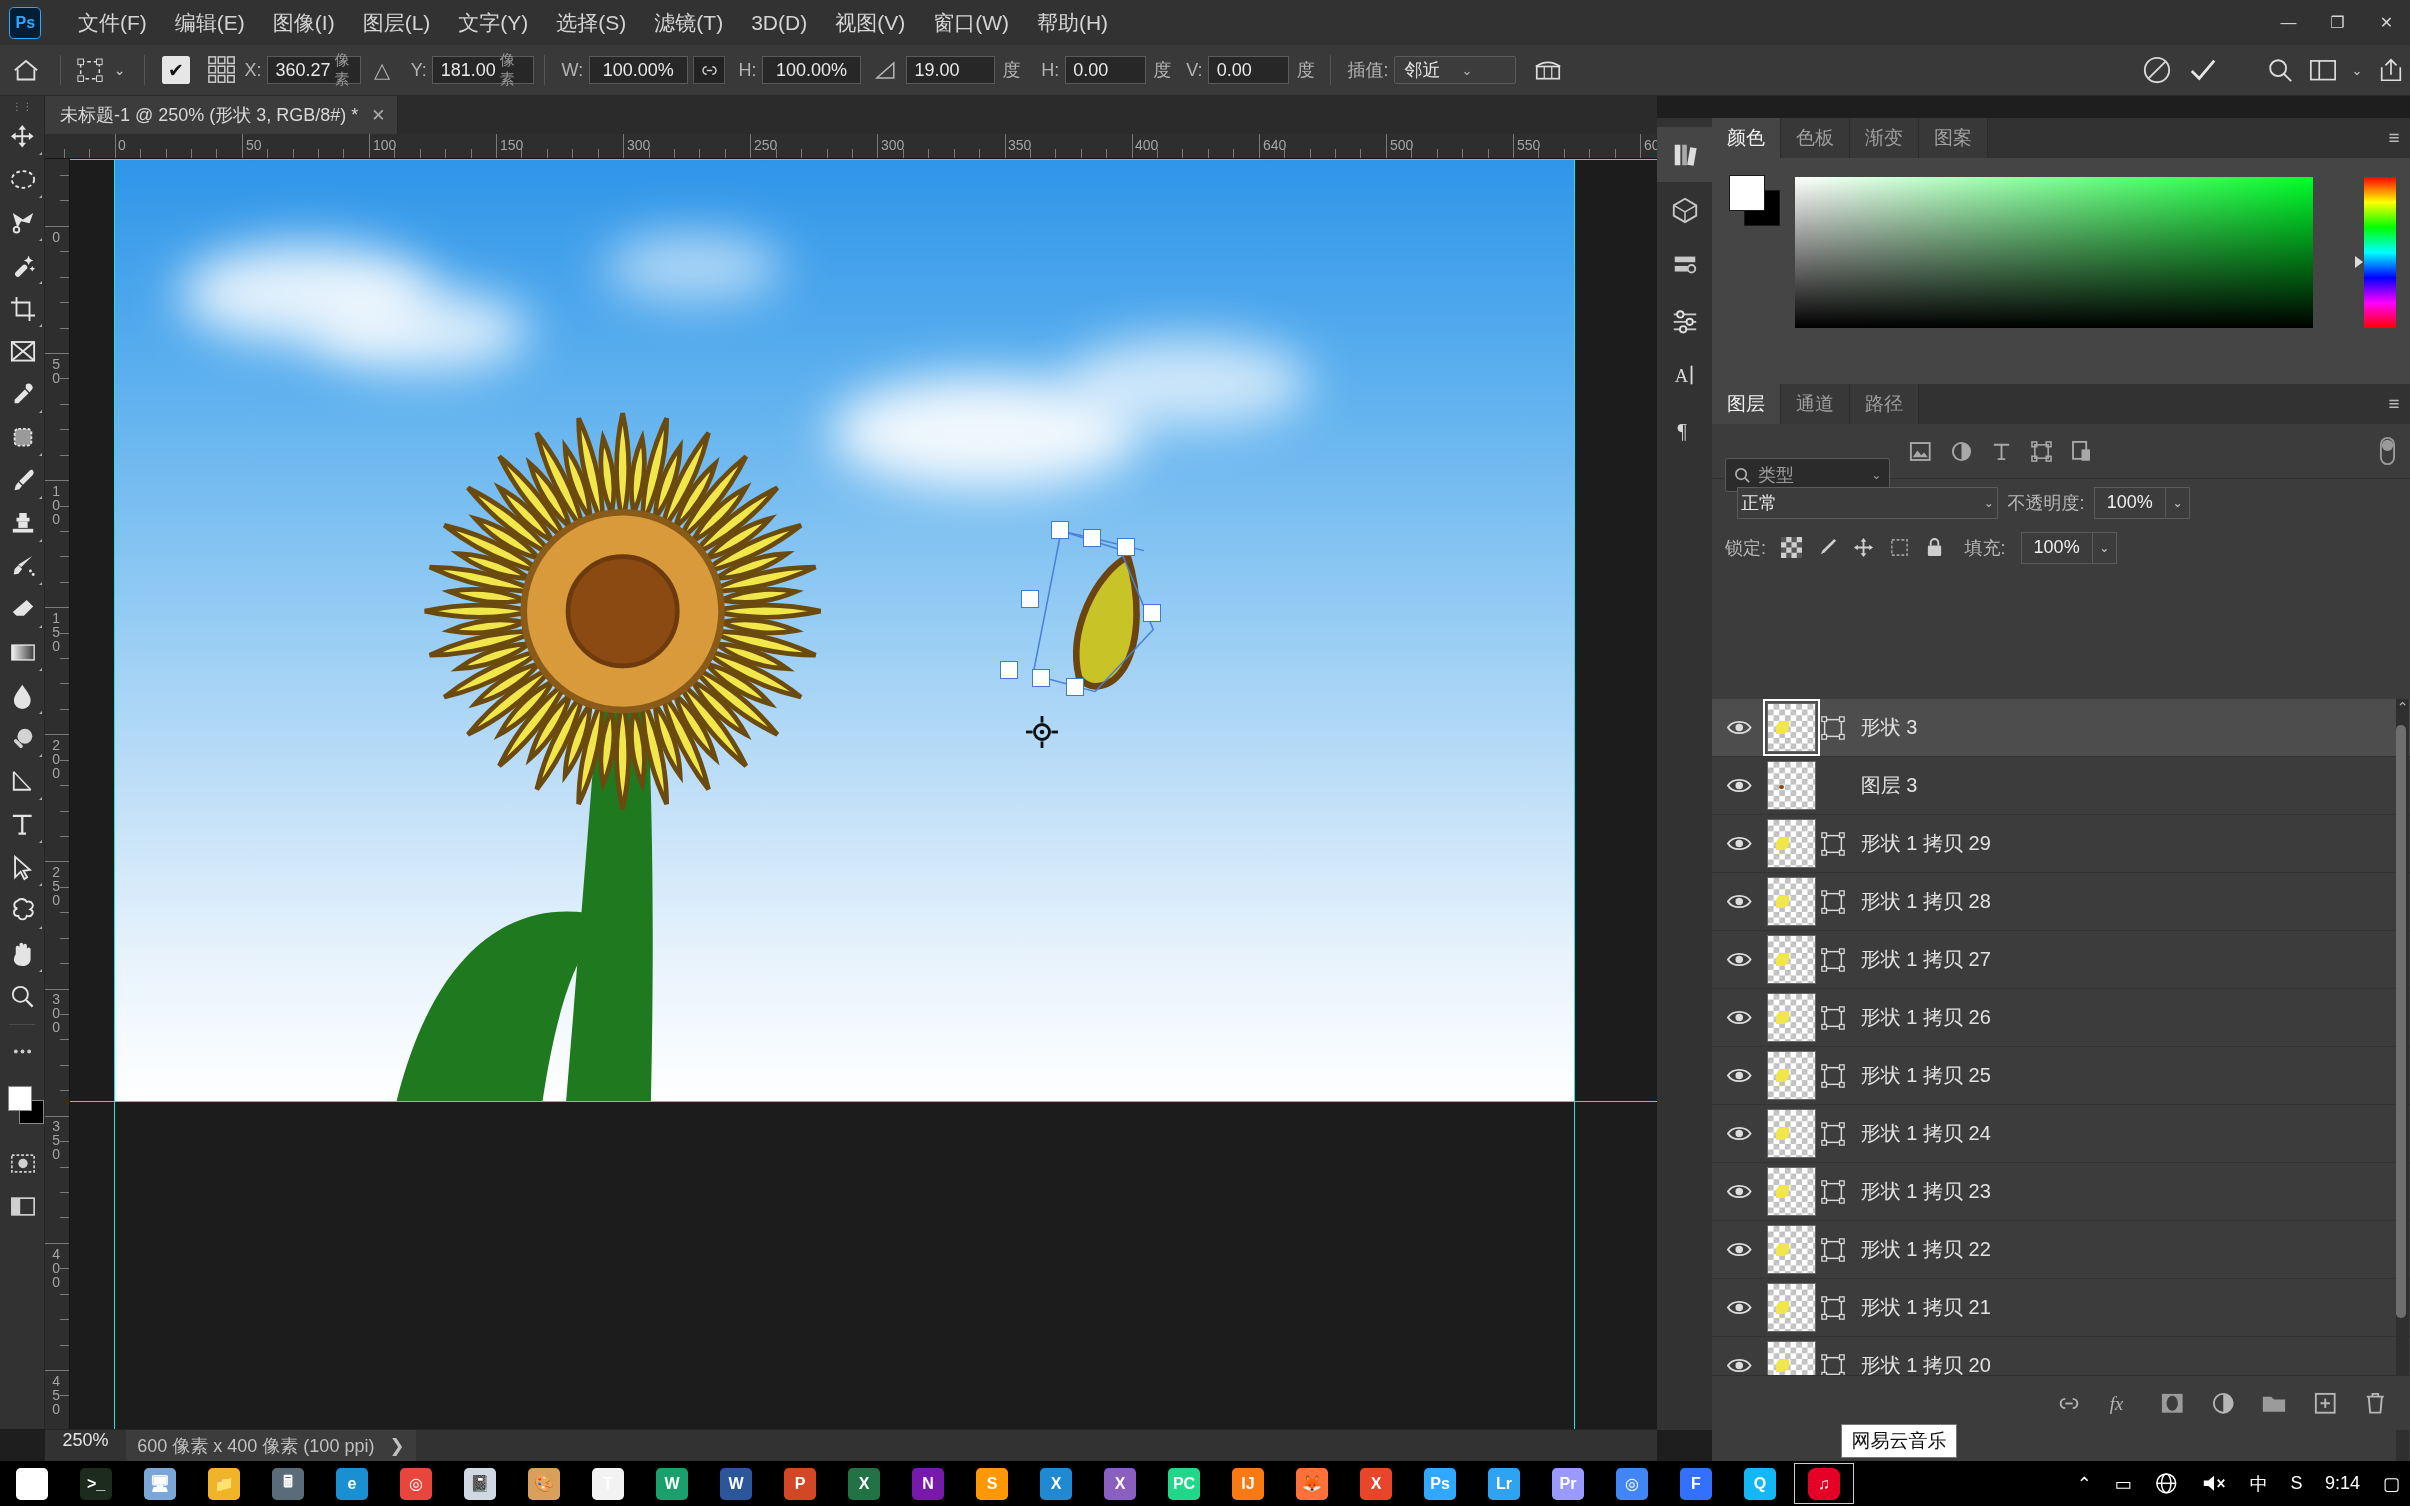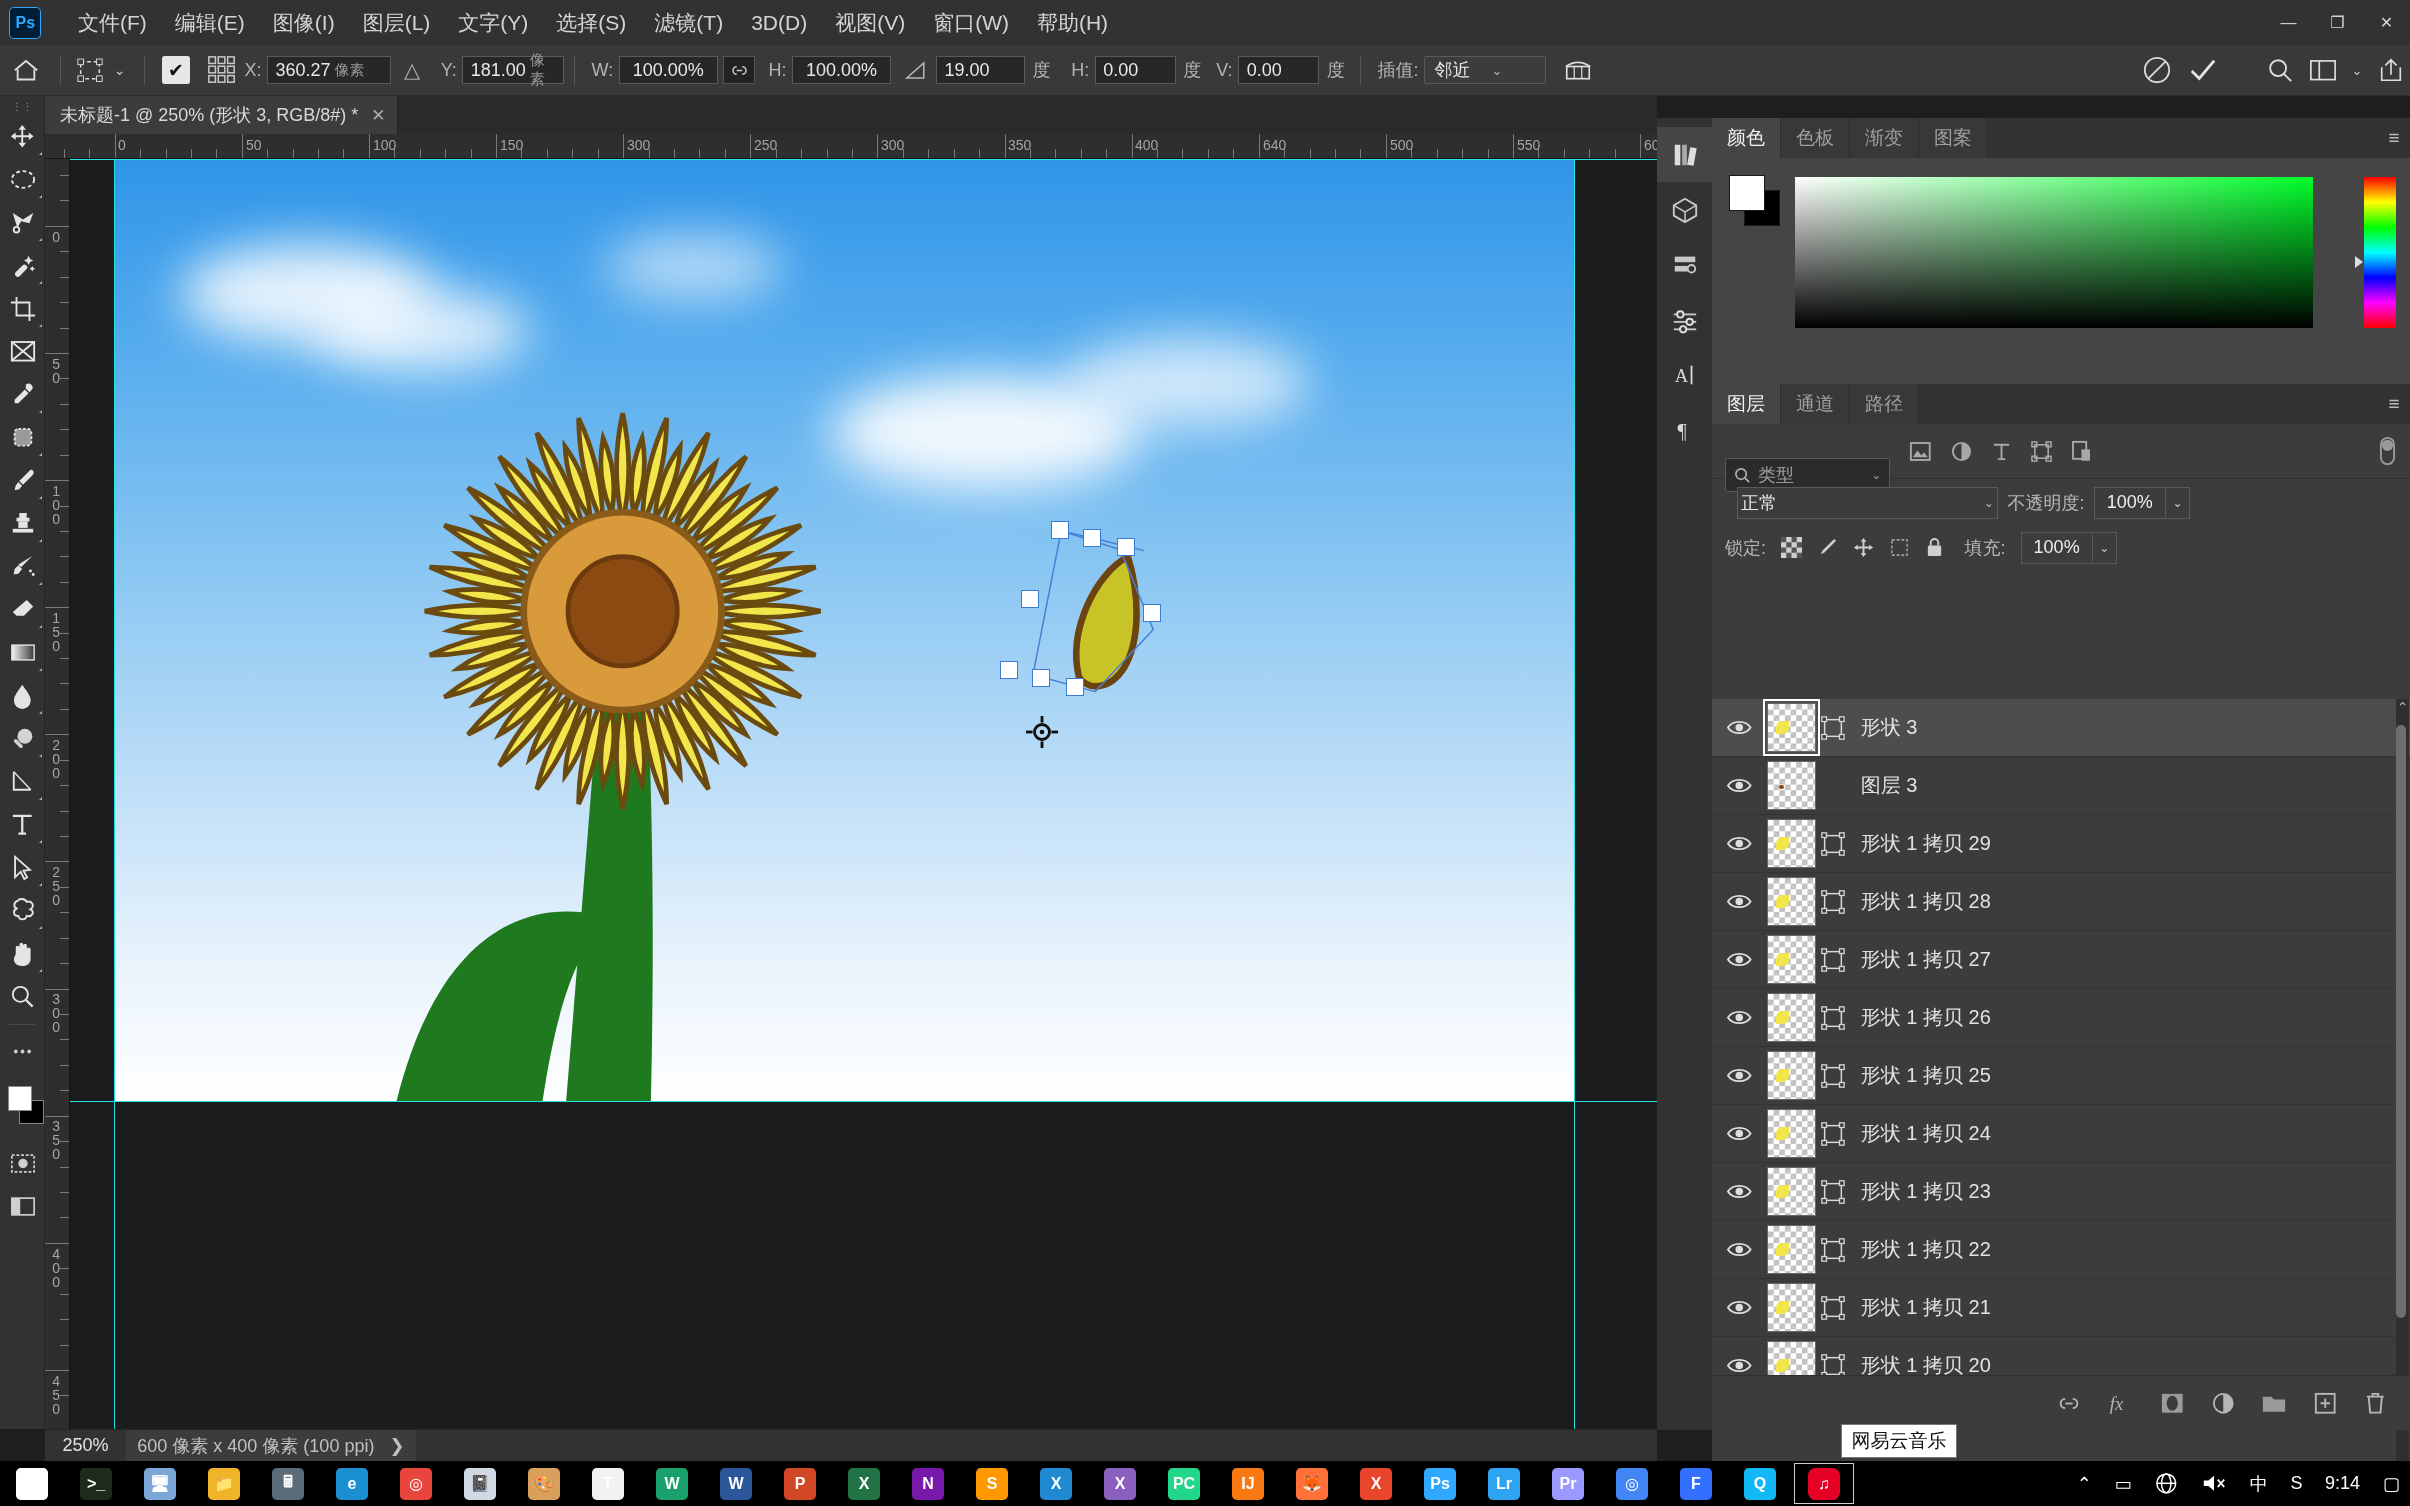"360.27" div.ob-field { width: 124px -> 94px }
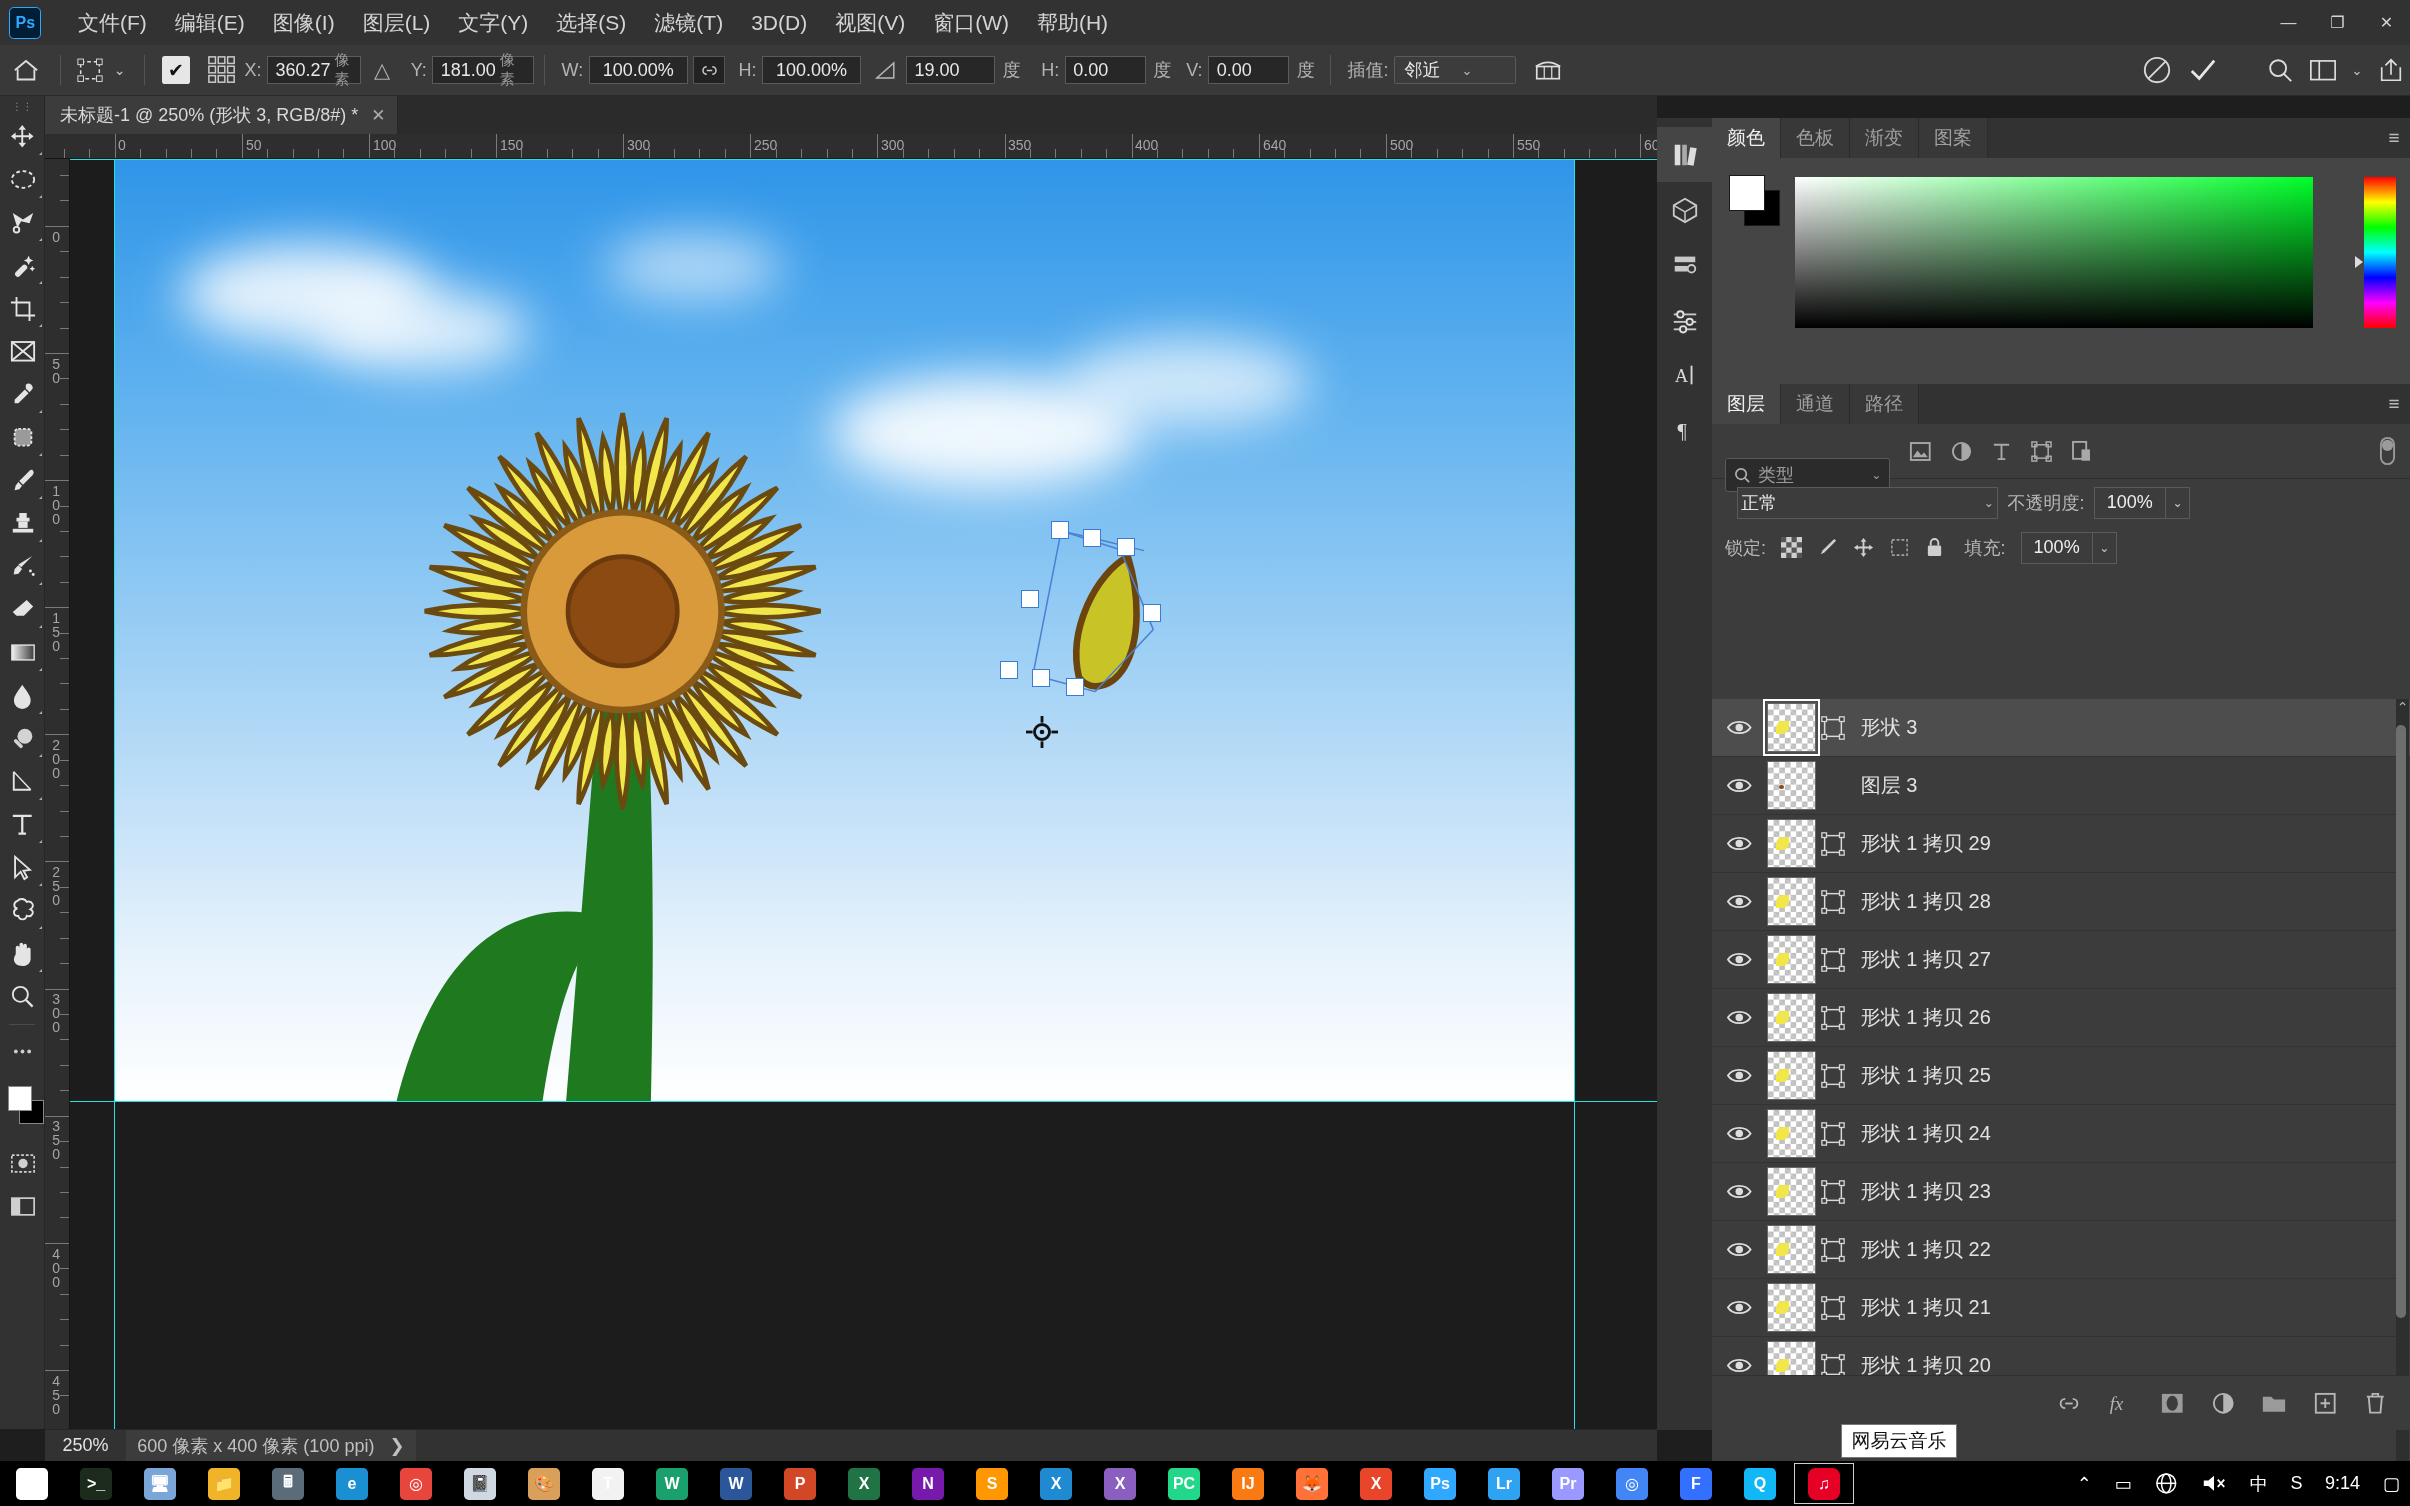"250%" .statusbar { align-items: center -> flex-start }
